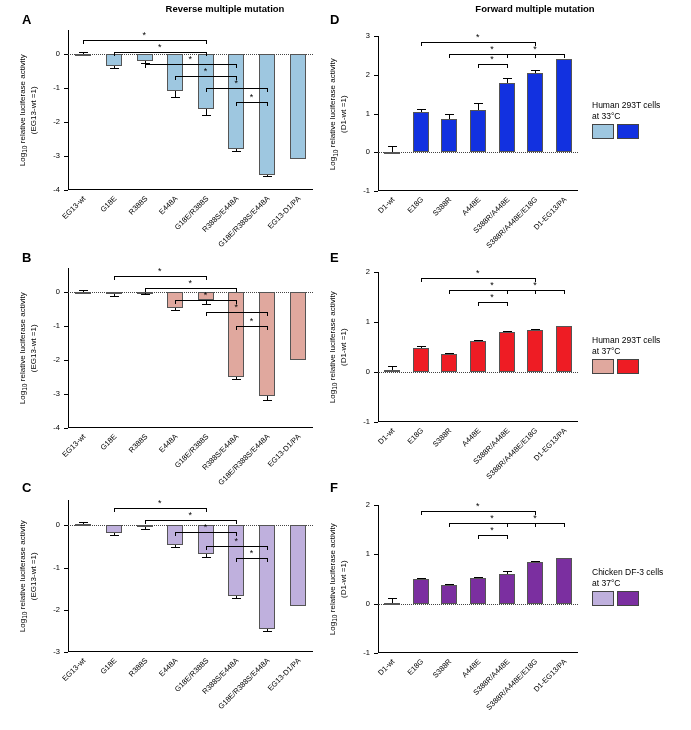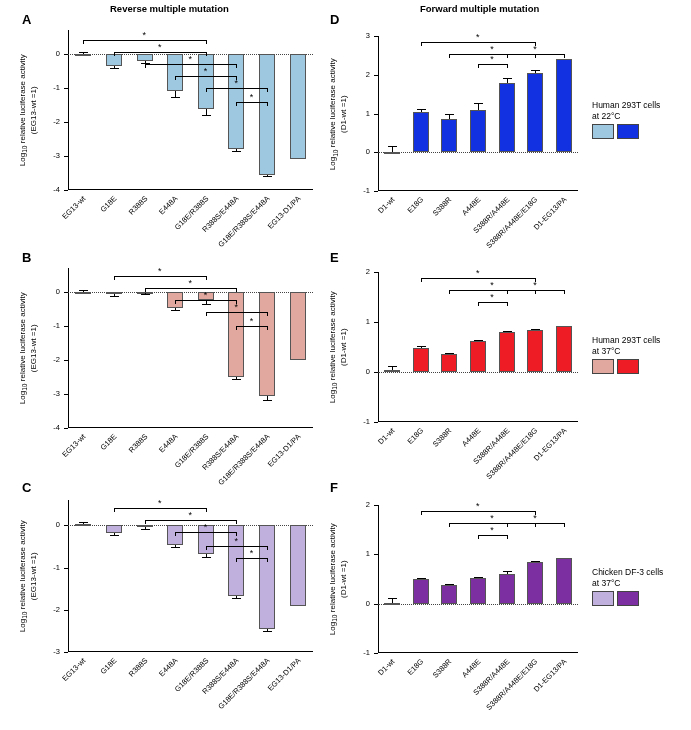"Reverse multiple mutation" .col-title { text-align: none -> center }
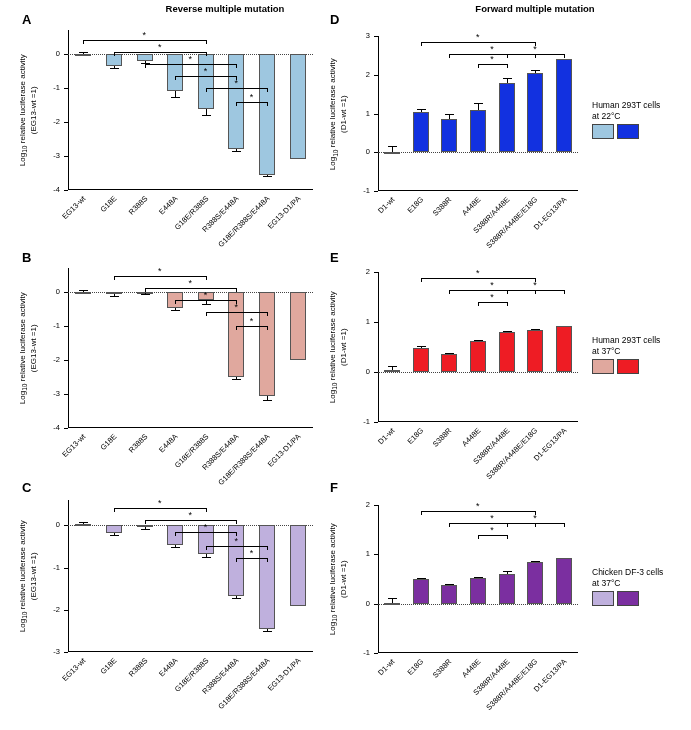"at 22°C" div { text: 22 -> 33 }
